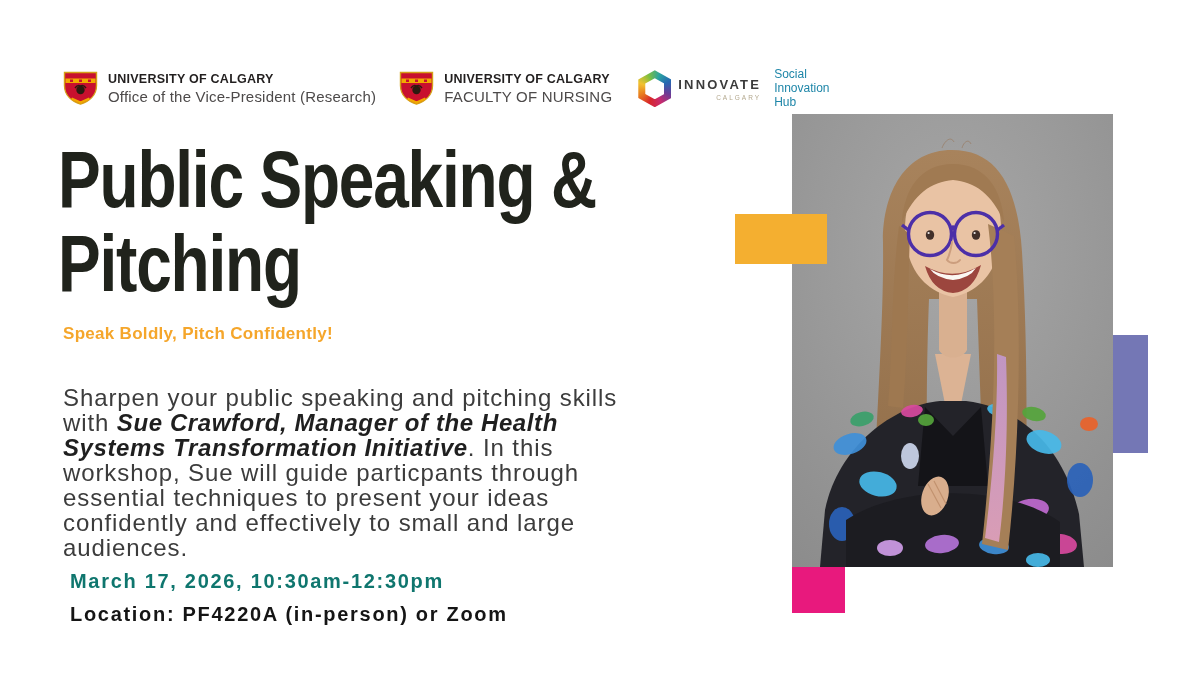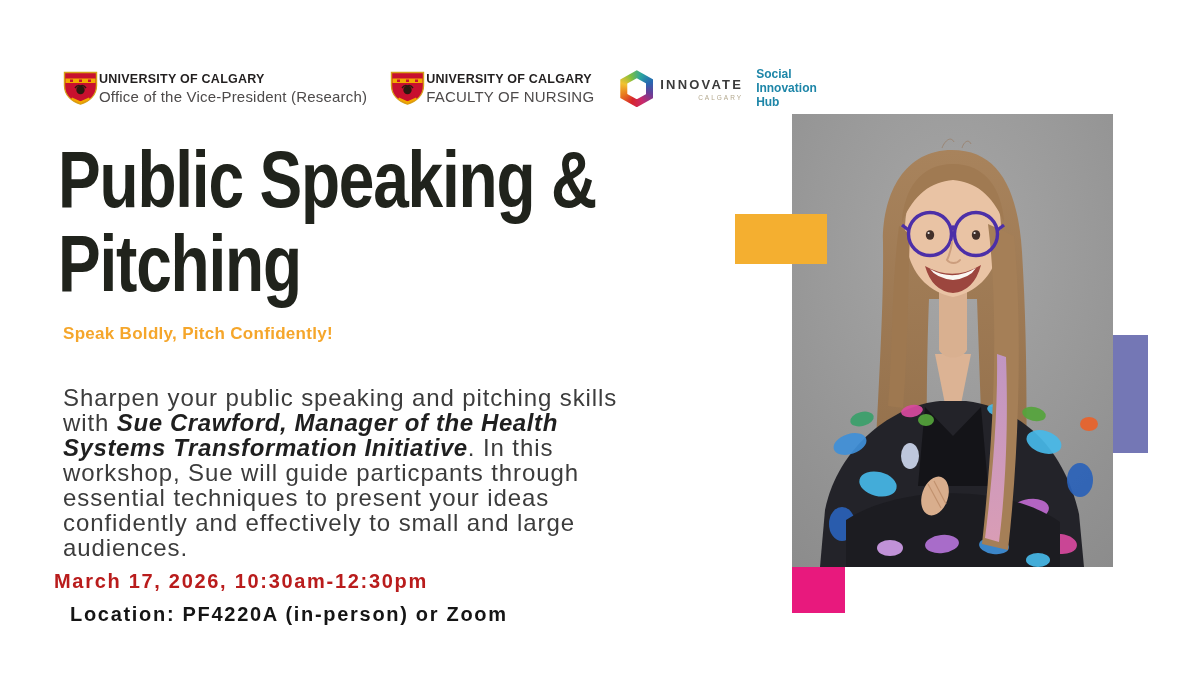"UNIVERSITY OF CALGARY" .logo { gap: none -> 9px }
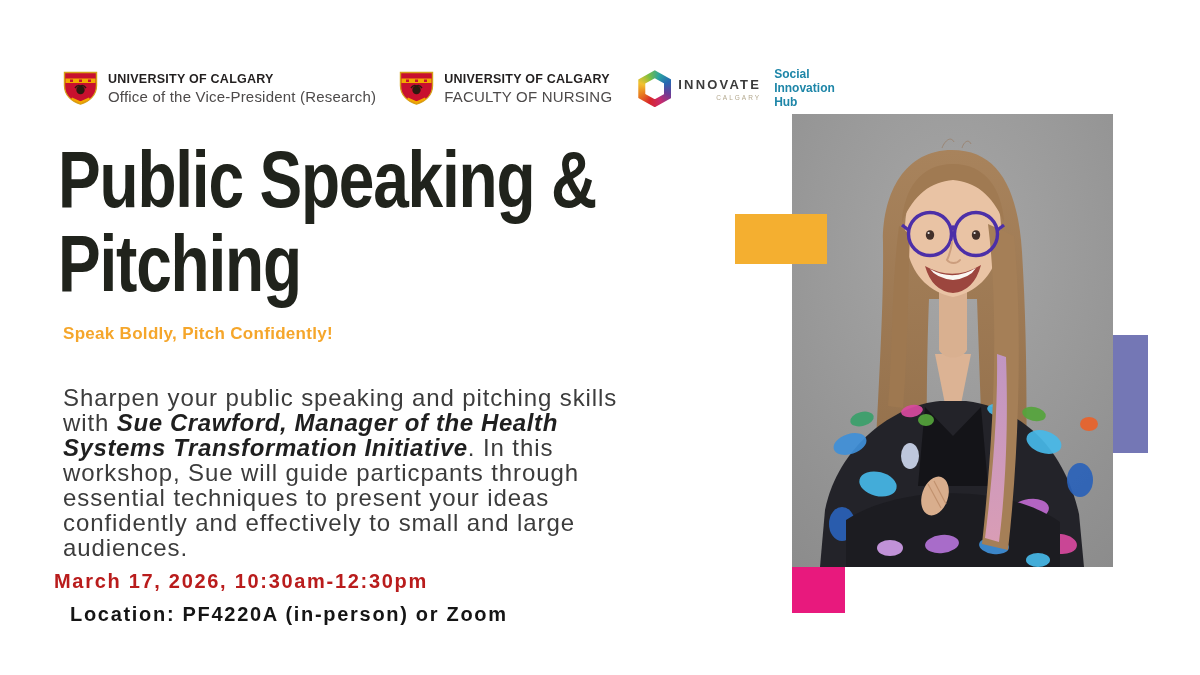"Social Innovation Hub" .hub-label { font-weight: 700 -> 400 }
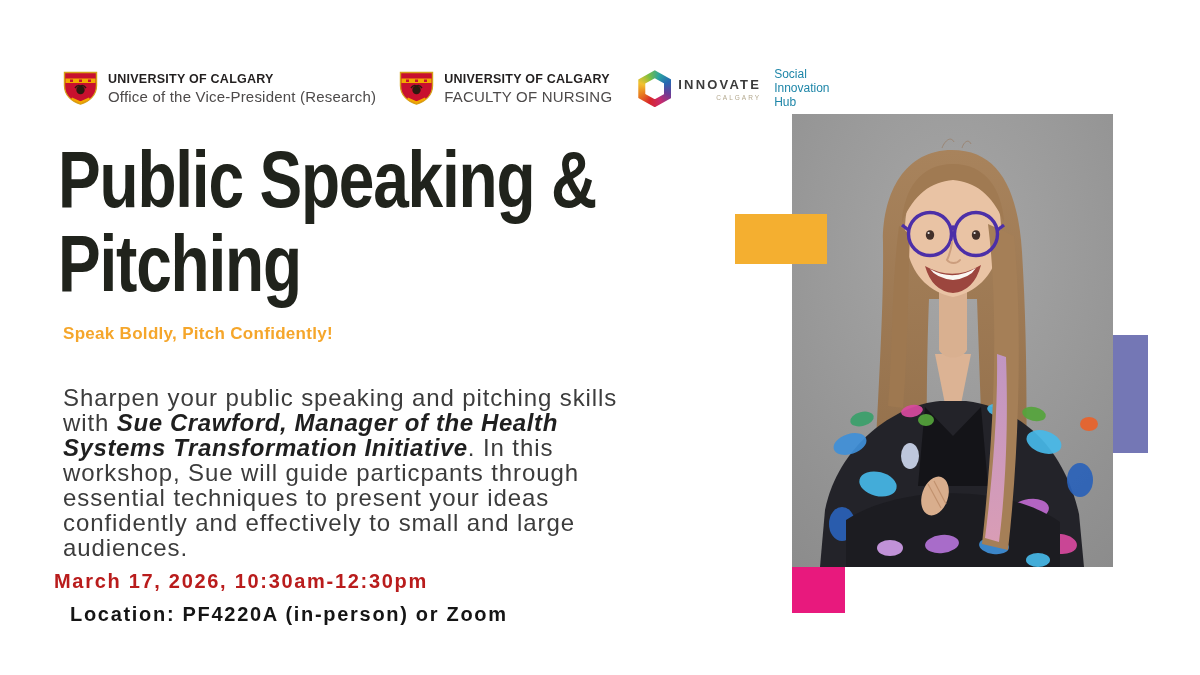"March 17, 2026, 10:30am-12:30pm" .when { color: #b91c1c -> #0f766e; left: 54px -> 70px }
